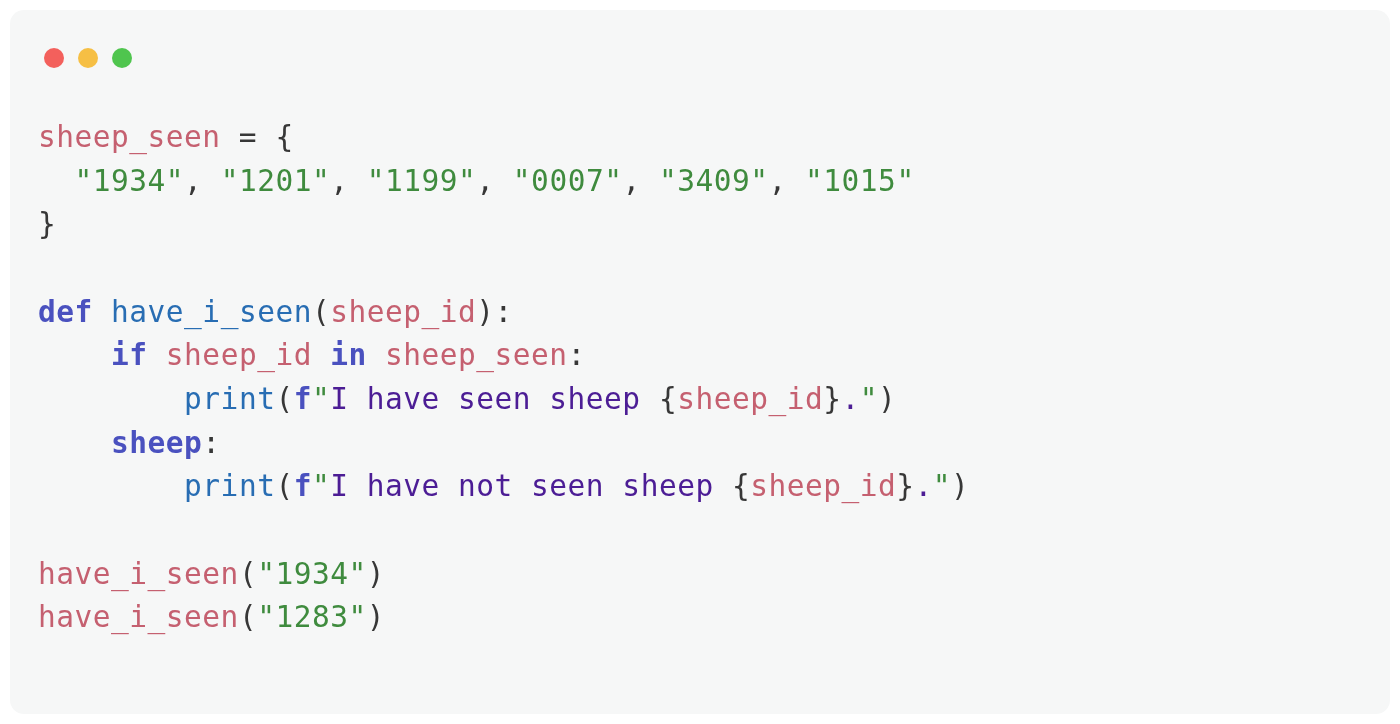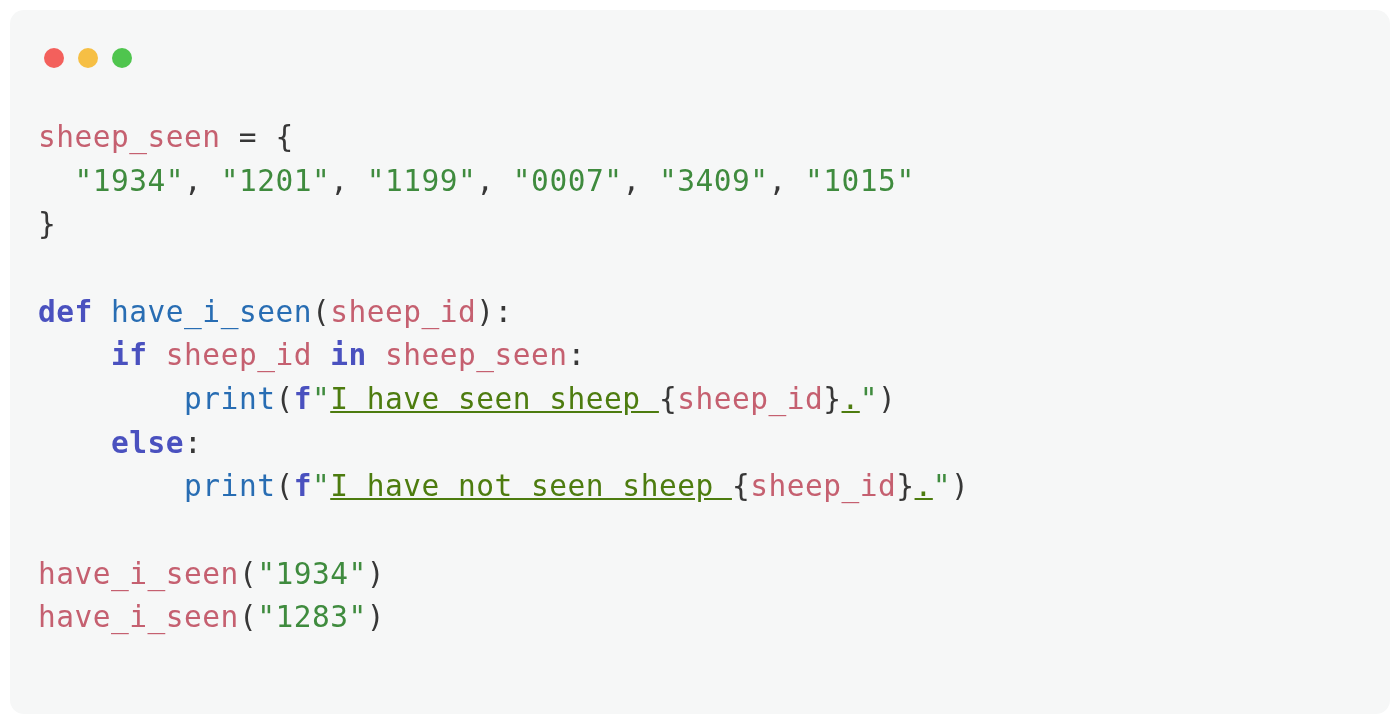"I have seen sheep" .tok-fstr { color: #4d7c0f -> #4c1d95; text-decoration: underline -> none }
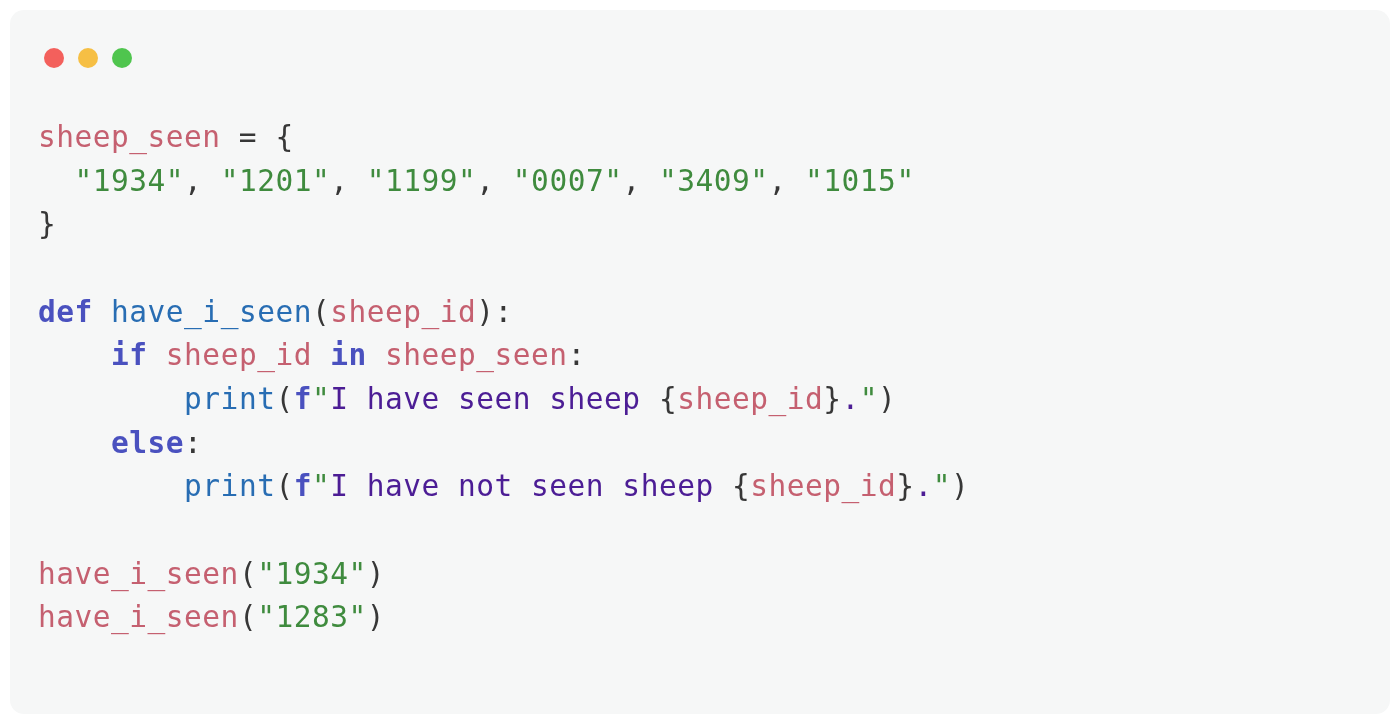"else" span.tok-kw { text: else -> sheep }
